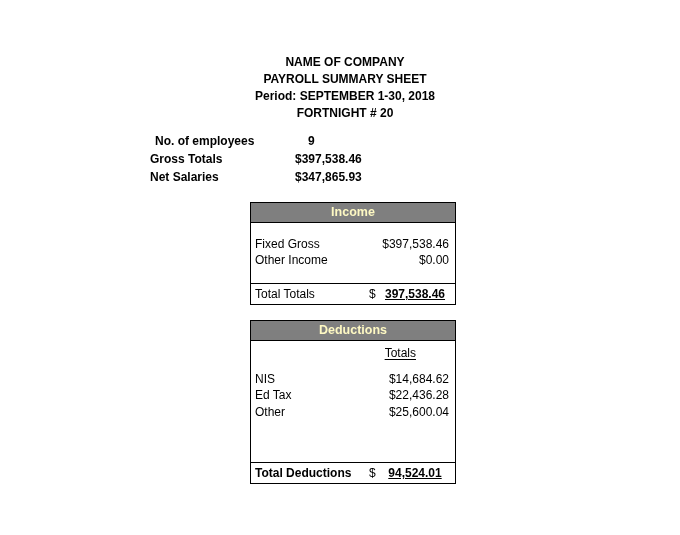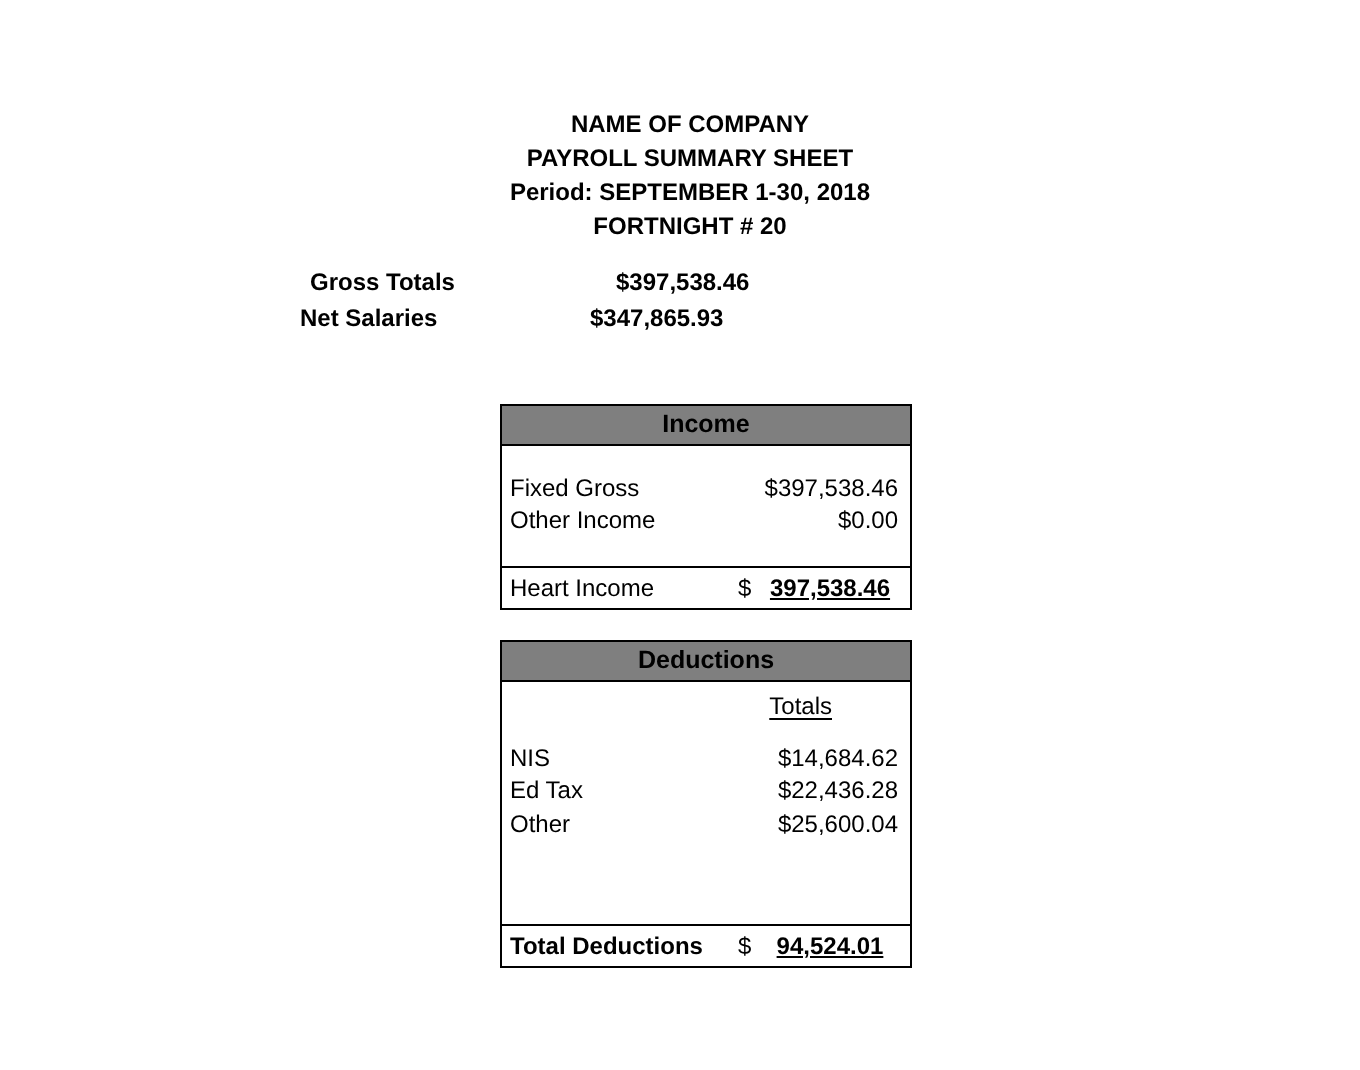"No. of employees" div.s-row { html: none -> <div> <div>No. of employees</div> <div>9</div> </div> }
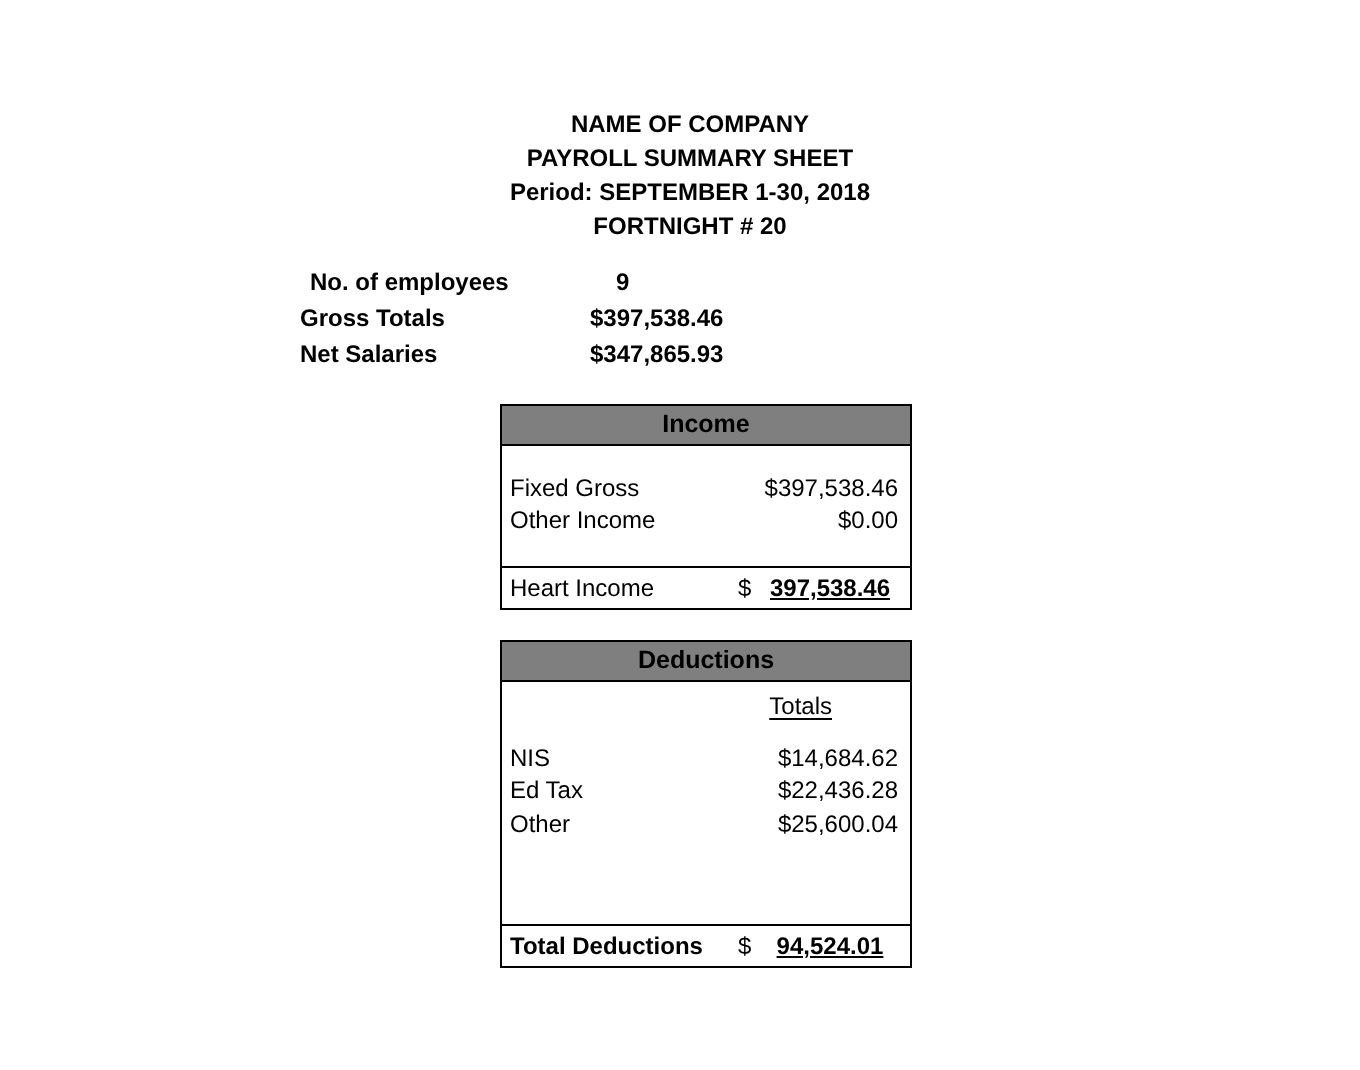"Income" .tbl-title { color: #000000 -> #fef9c3 }
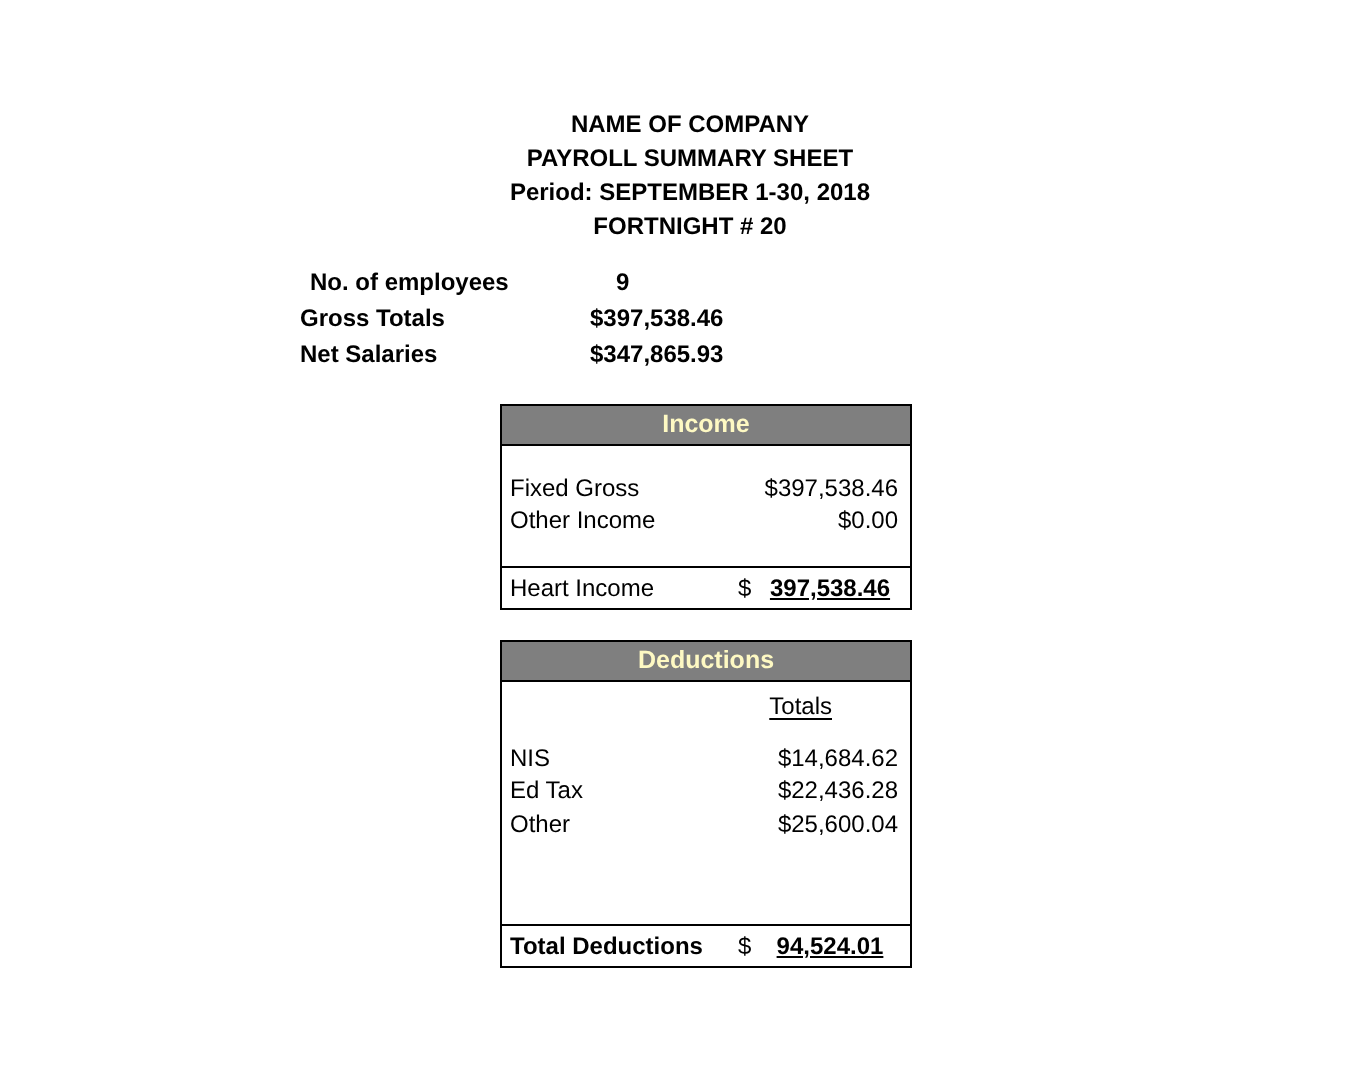"Heart Income" div.lbl { text: Heart Income -> Total Totals }
